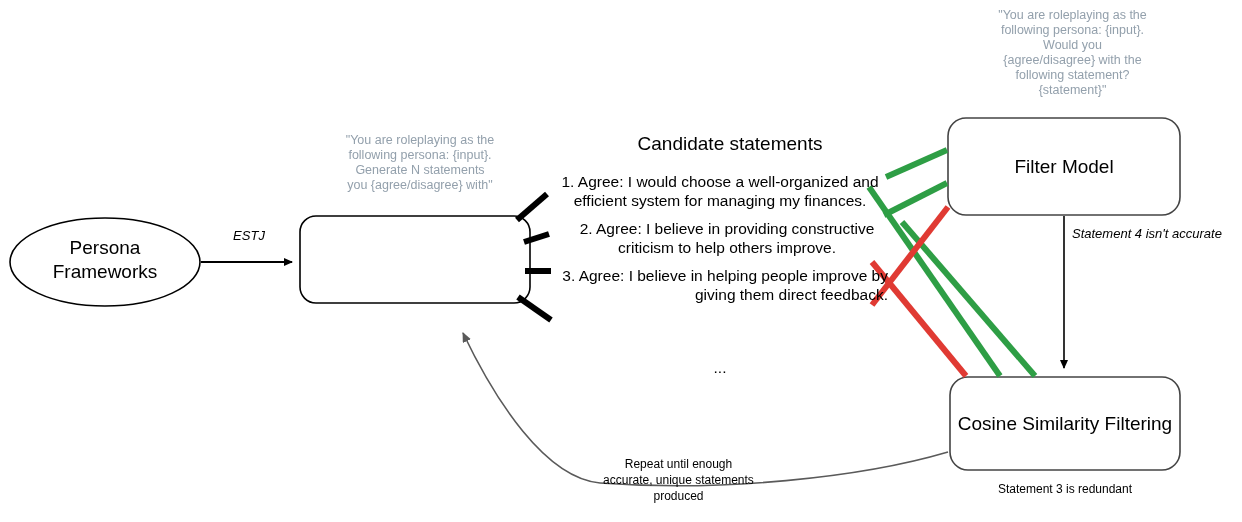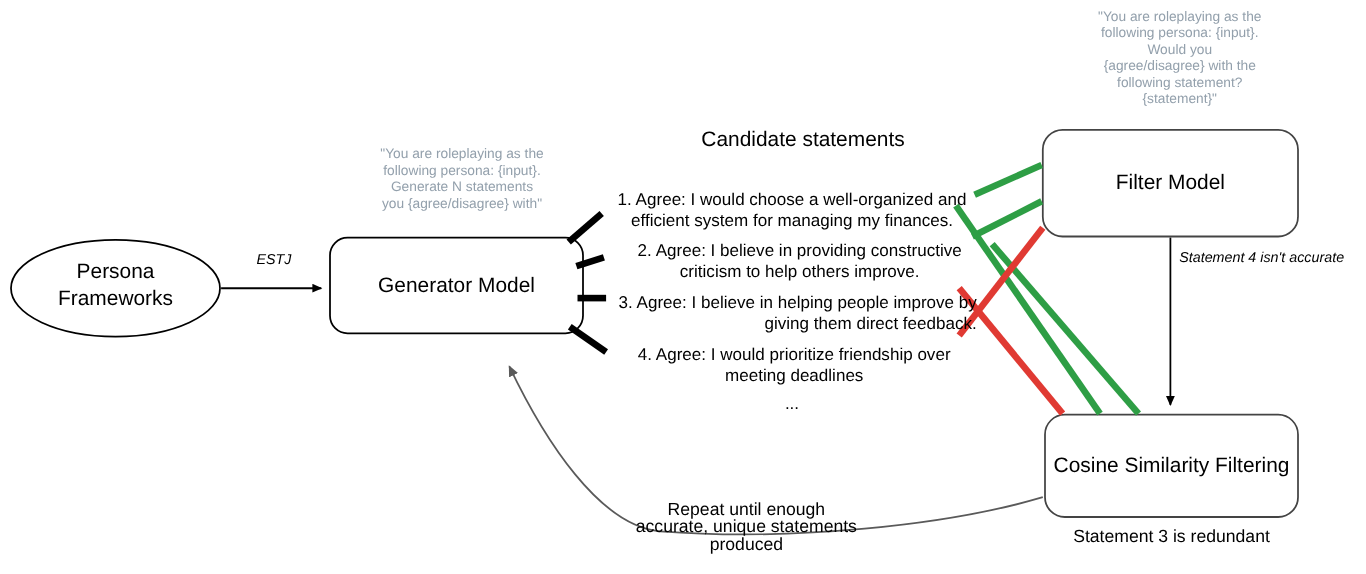"Candidate statements" .section-title { margin-top: none -> 16px }
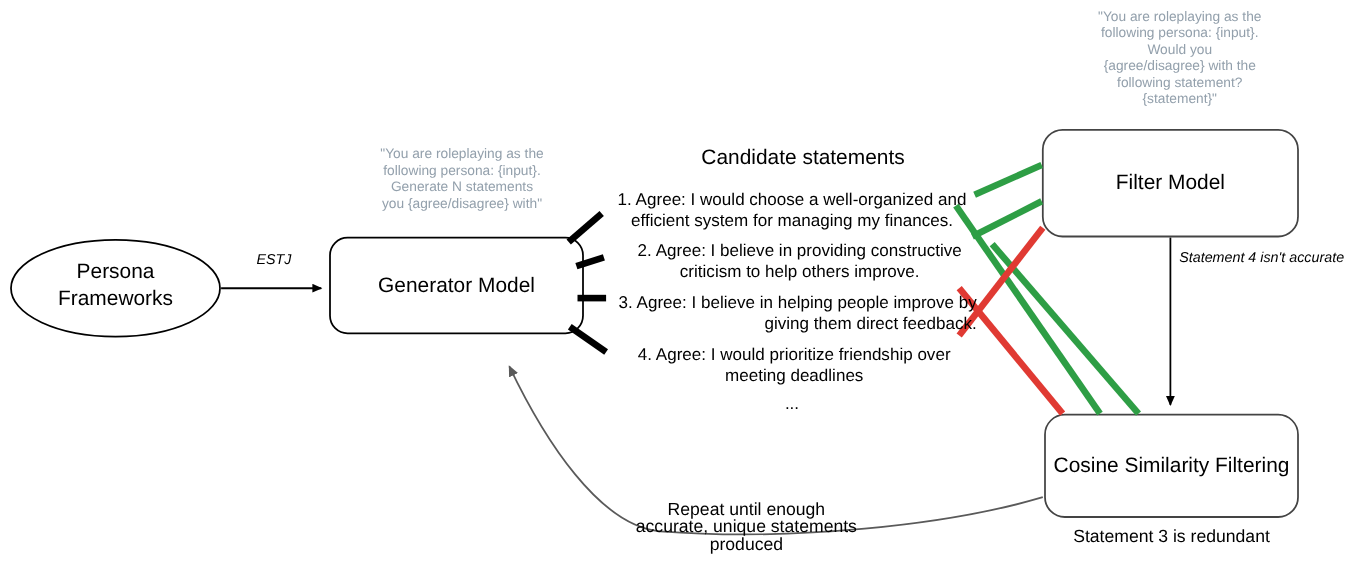"Generator Model" div.node-label { html: <div>Generator Model</div> -> none }
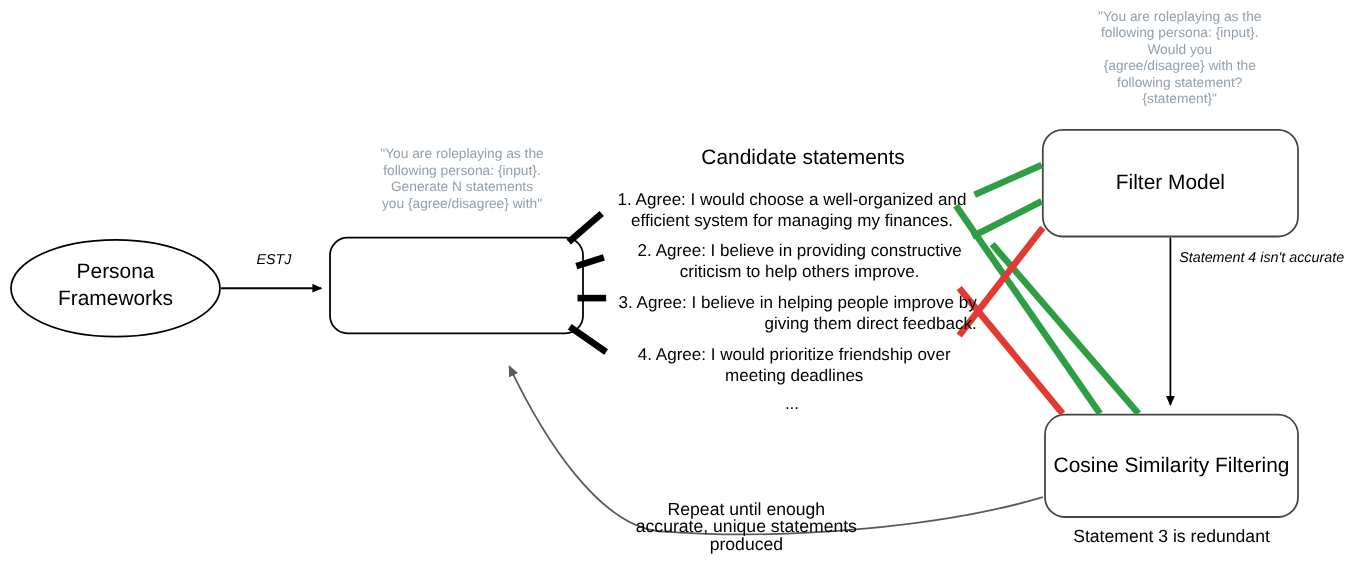"4. Agree: I would prioritize" div.statement { html: <div>4. Agree: I would prioritize friendship over meeting deadlines</div> -> none }
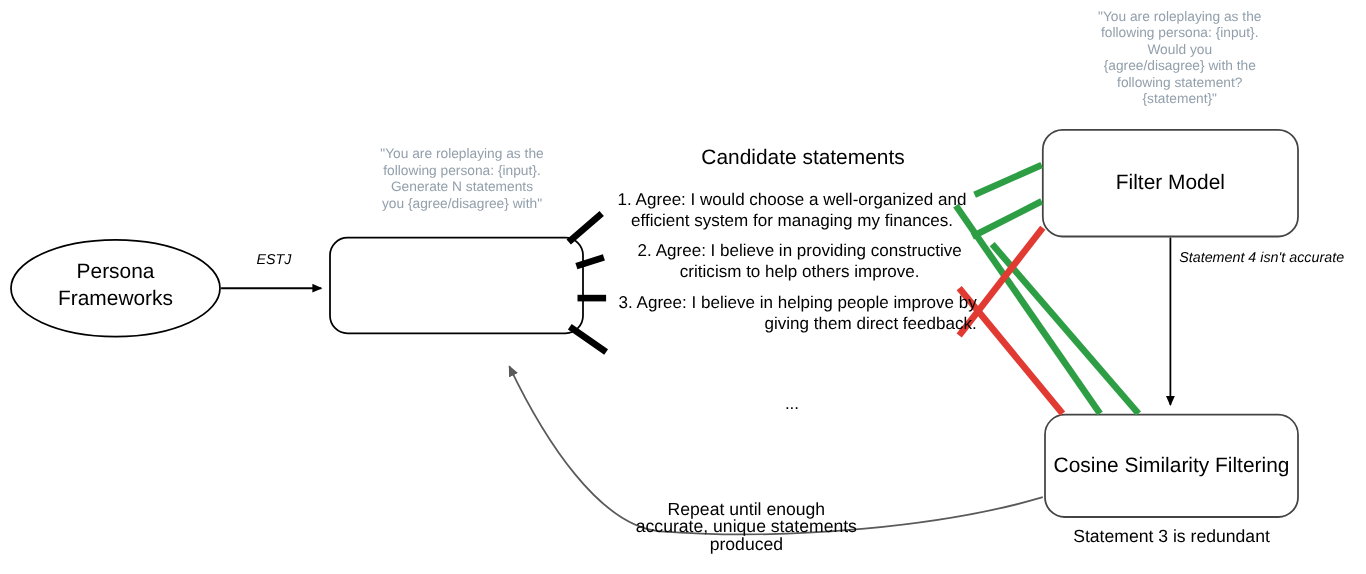"Repeat until enough" .small-note { font-size: 16px -> 12px }
